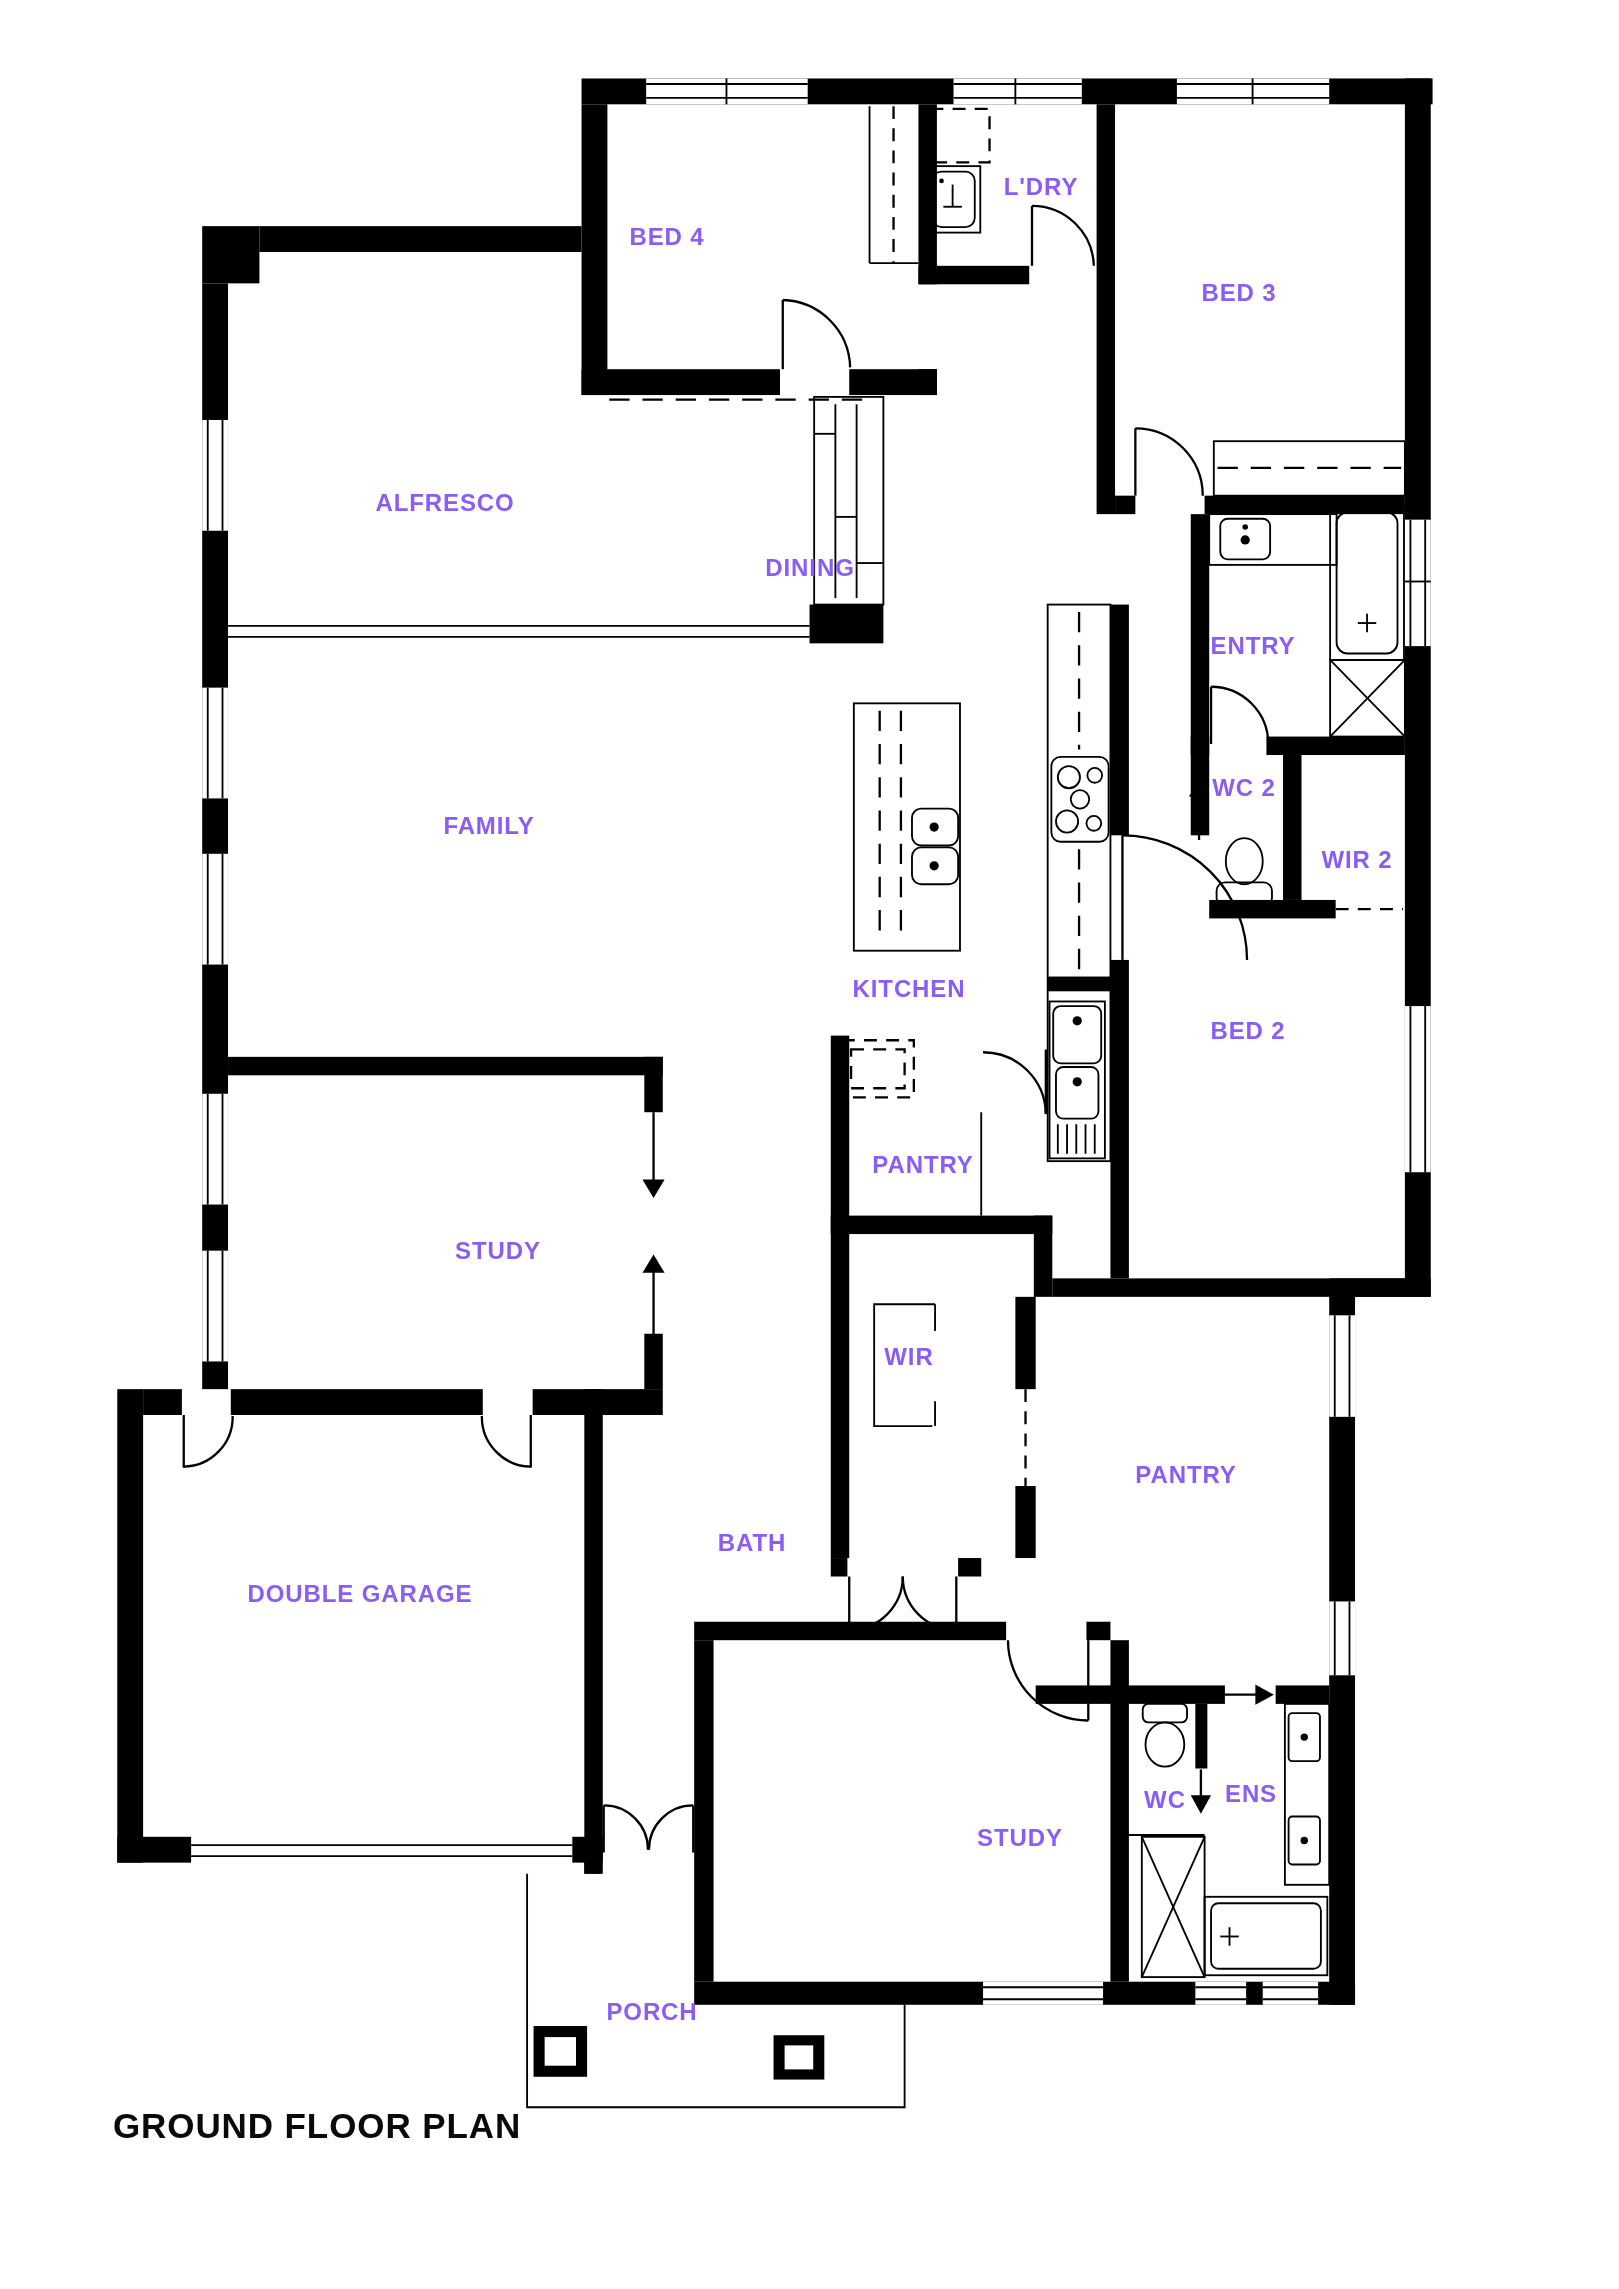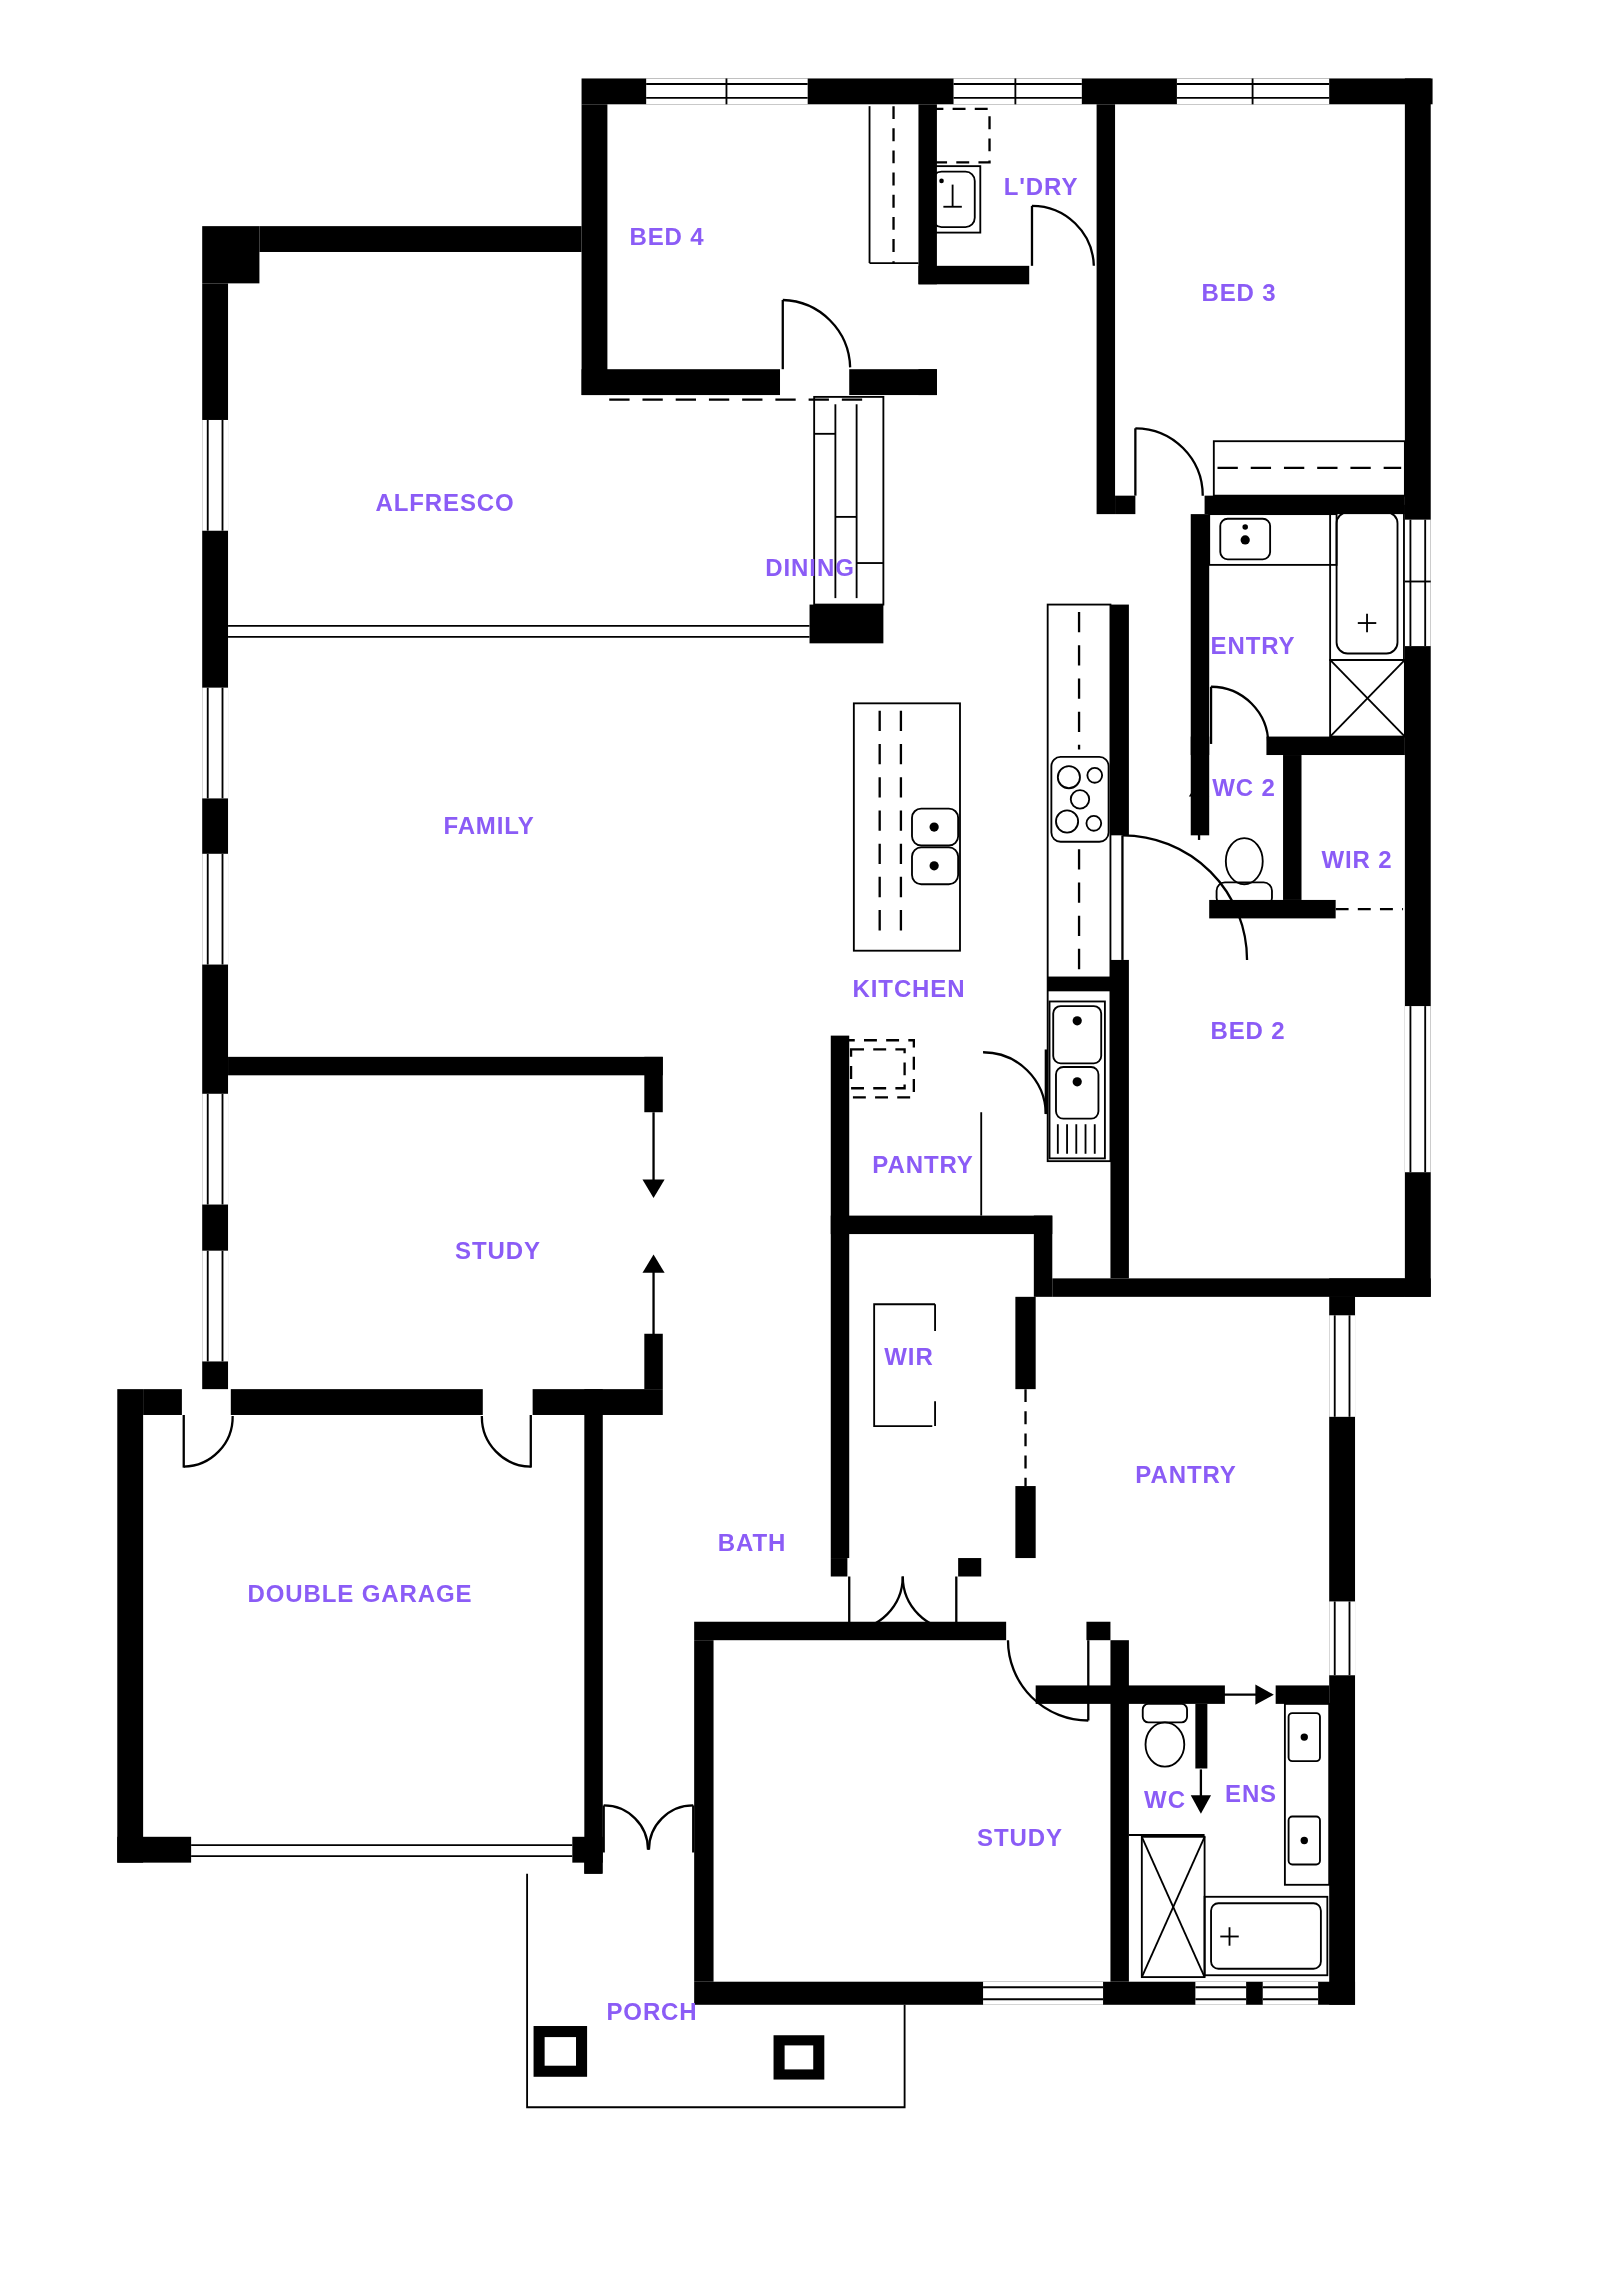"GROUND FLOOR PLAN" div.title { html: none -> <div>GROUND FLOOR PLAN</div> }
